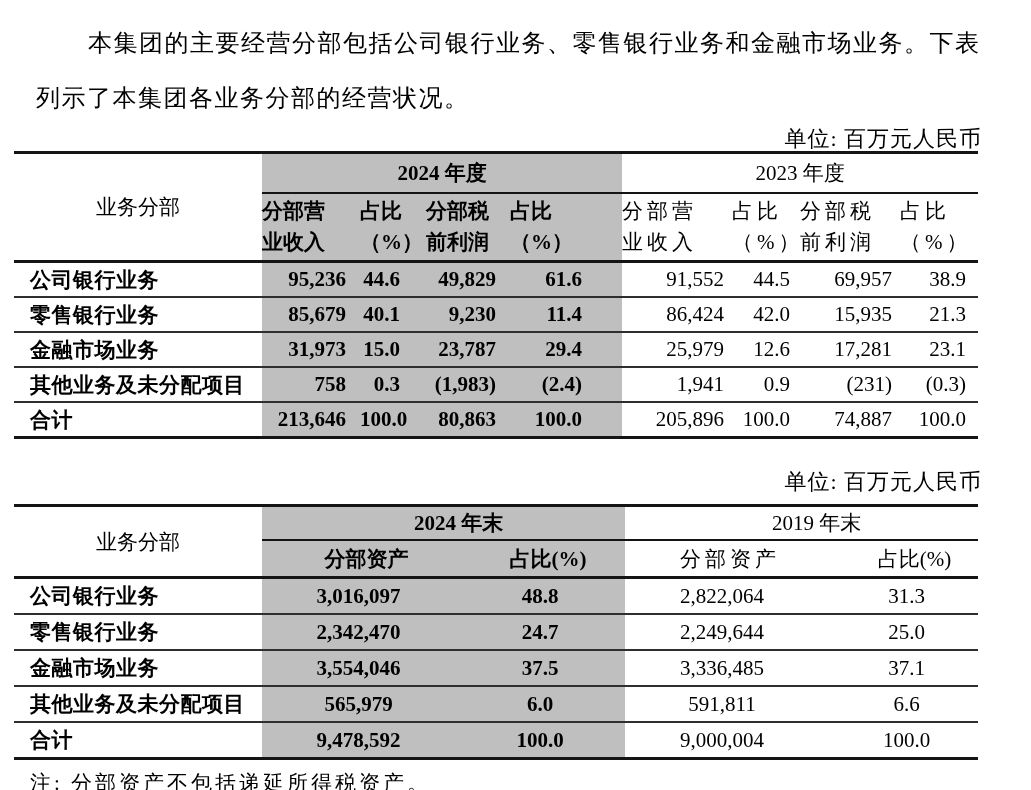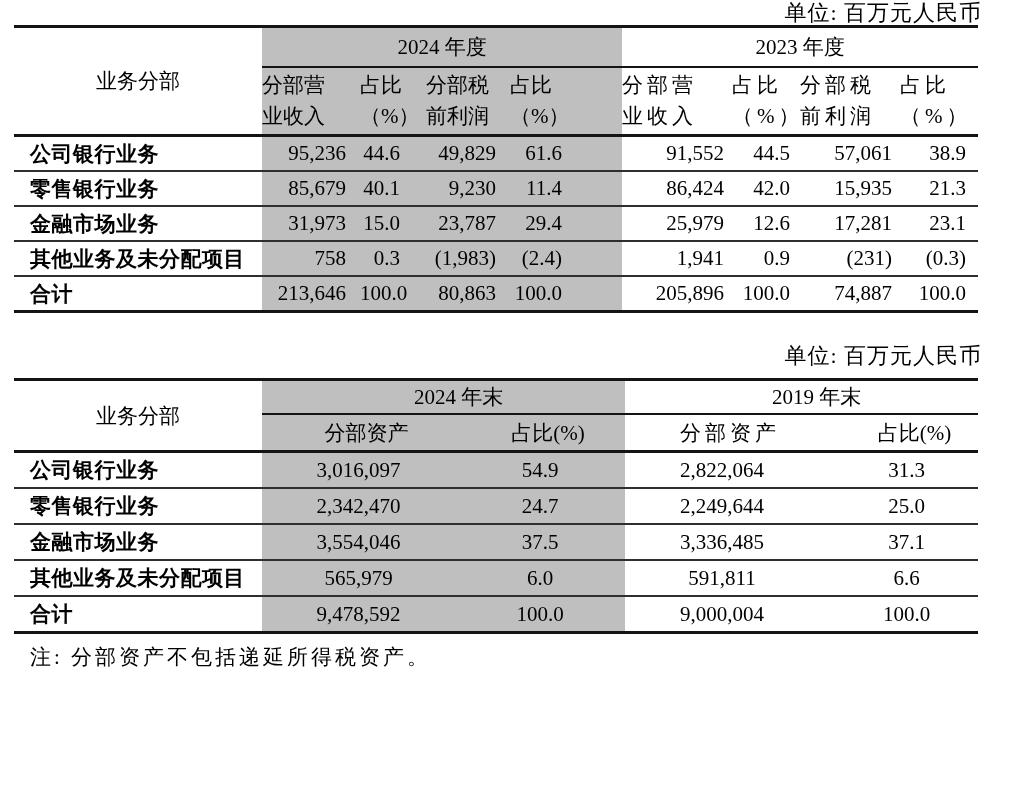"本集团的主要经营分部包括公司银行业务、零售银行业务和金融市场业务。下表" p.intro { html: none -> <p>本集团的主要经营分部包括公司银行业务、零售银行业务和金融市场业务。下表 列示了本集团各业务分部的经营状况。</p> }
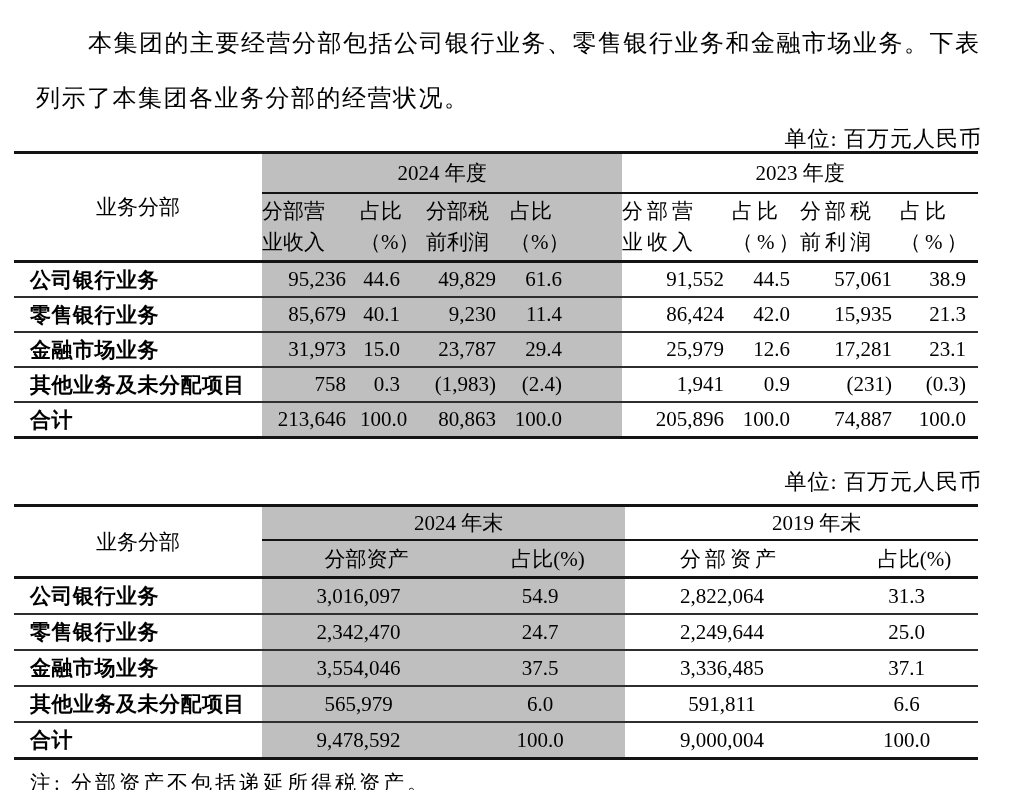"2024 年度" .b { font-weight: normal -> bold }
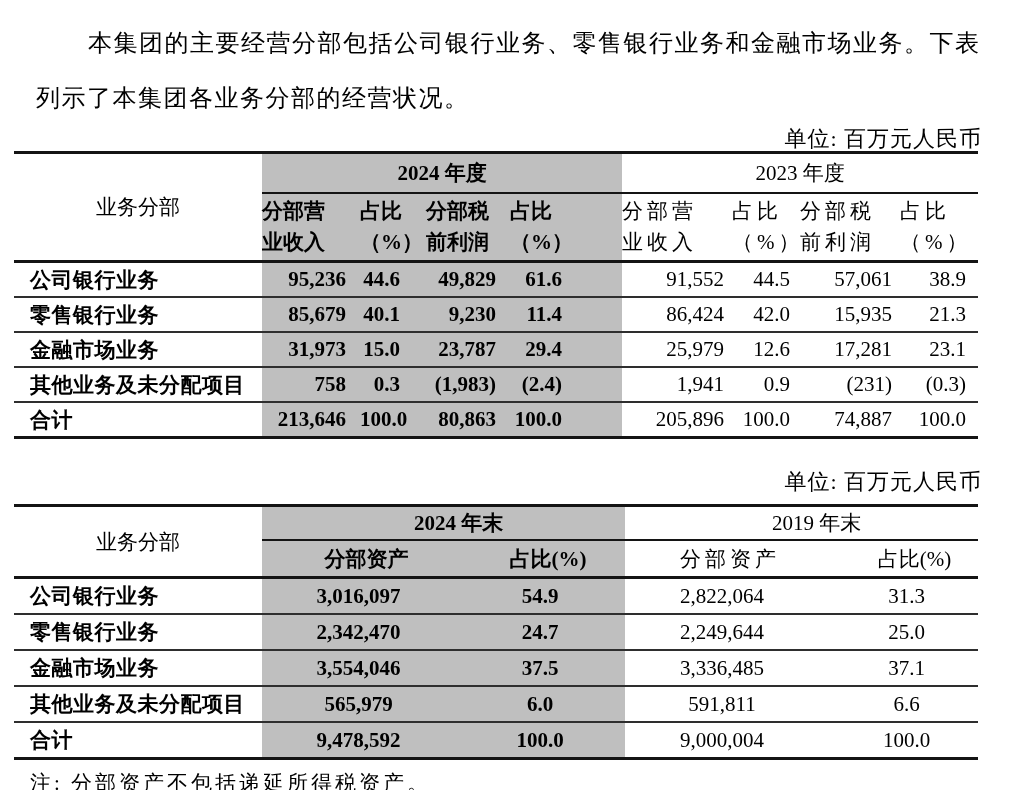"61.6" .t1 .c4 { padding-right: 60px -> 40px }
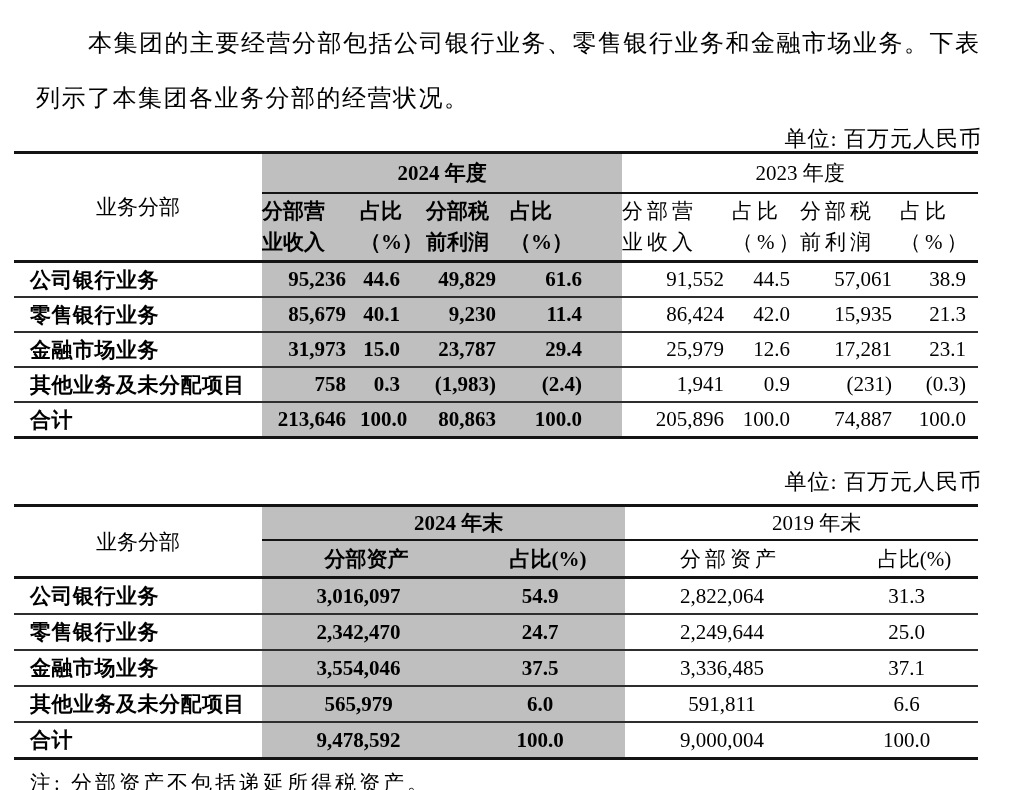"57,061" td.num { text: 57,061 -> 69,957 }
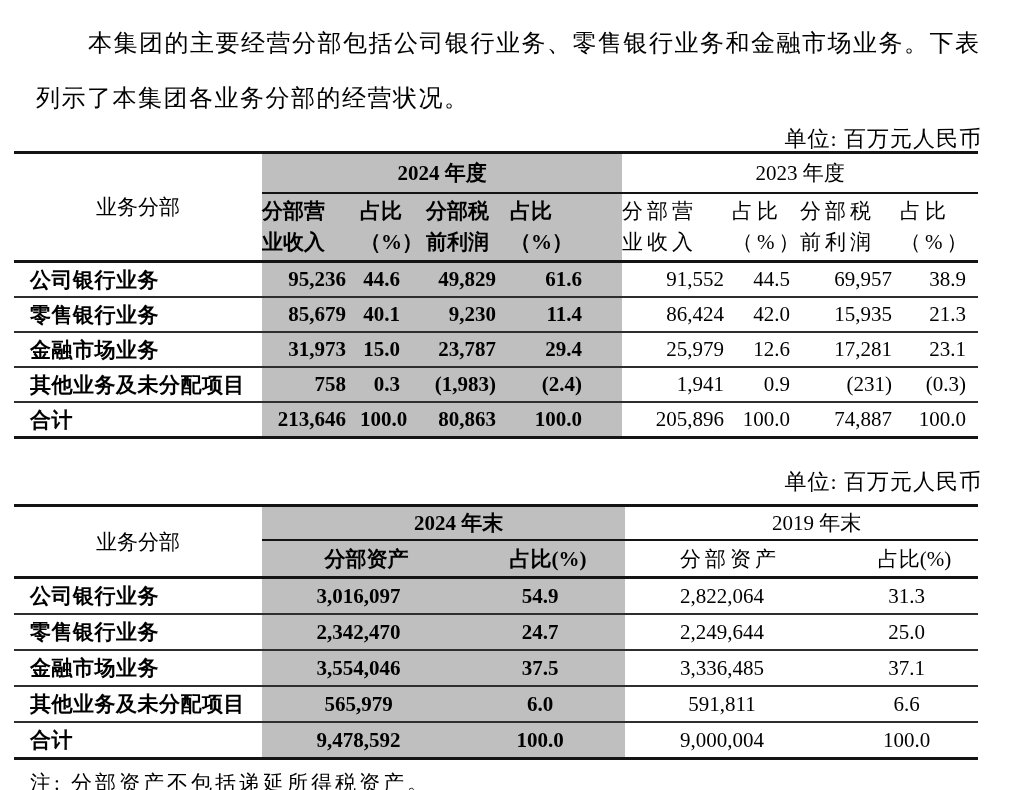"54.9" td.g { text: 54.9 -> 48.8 }
